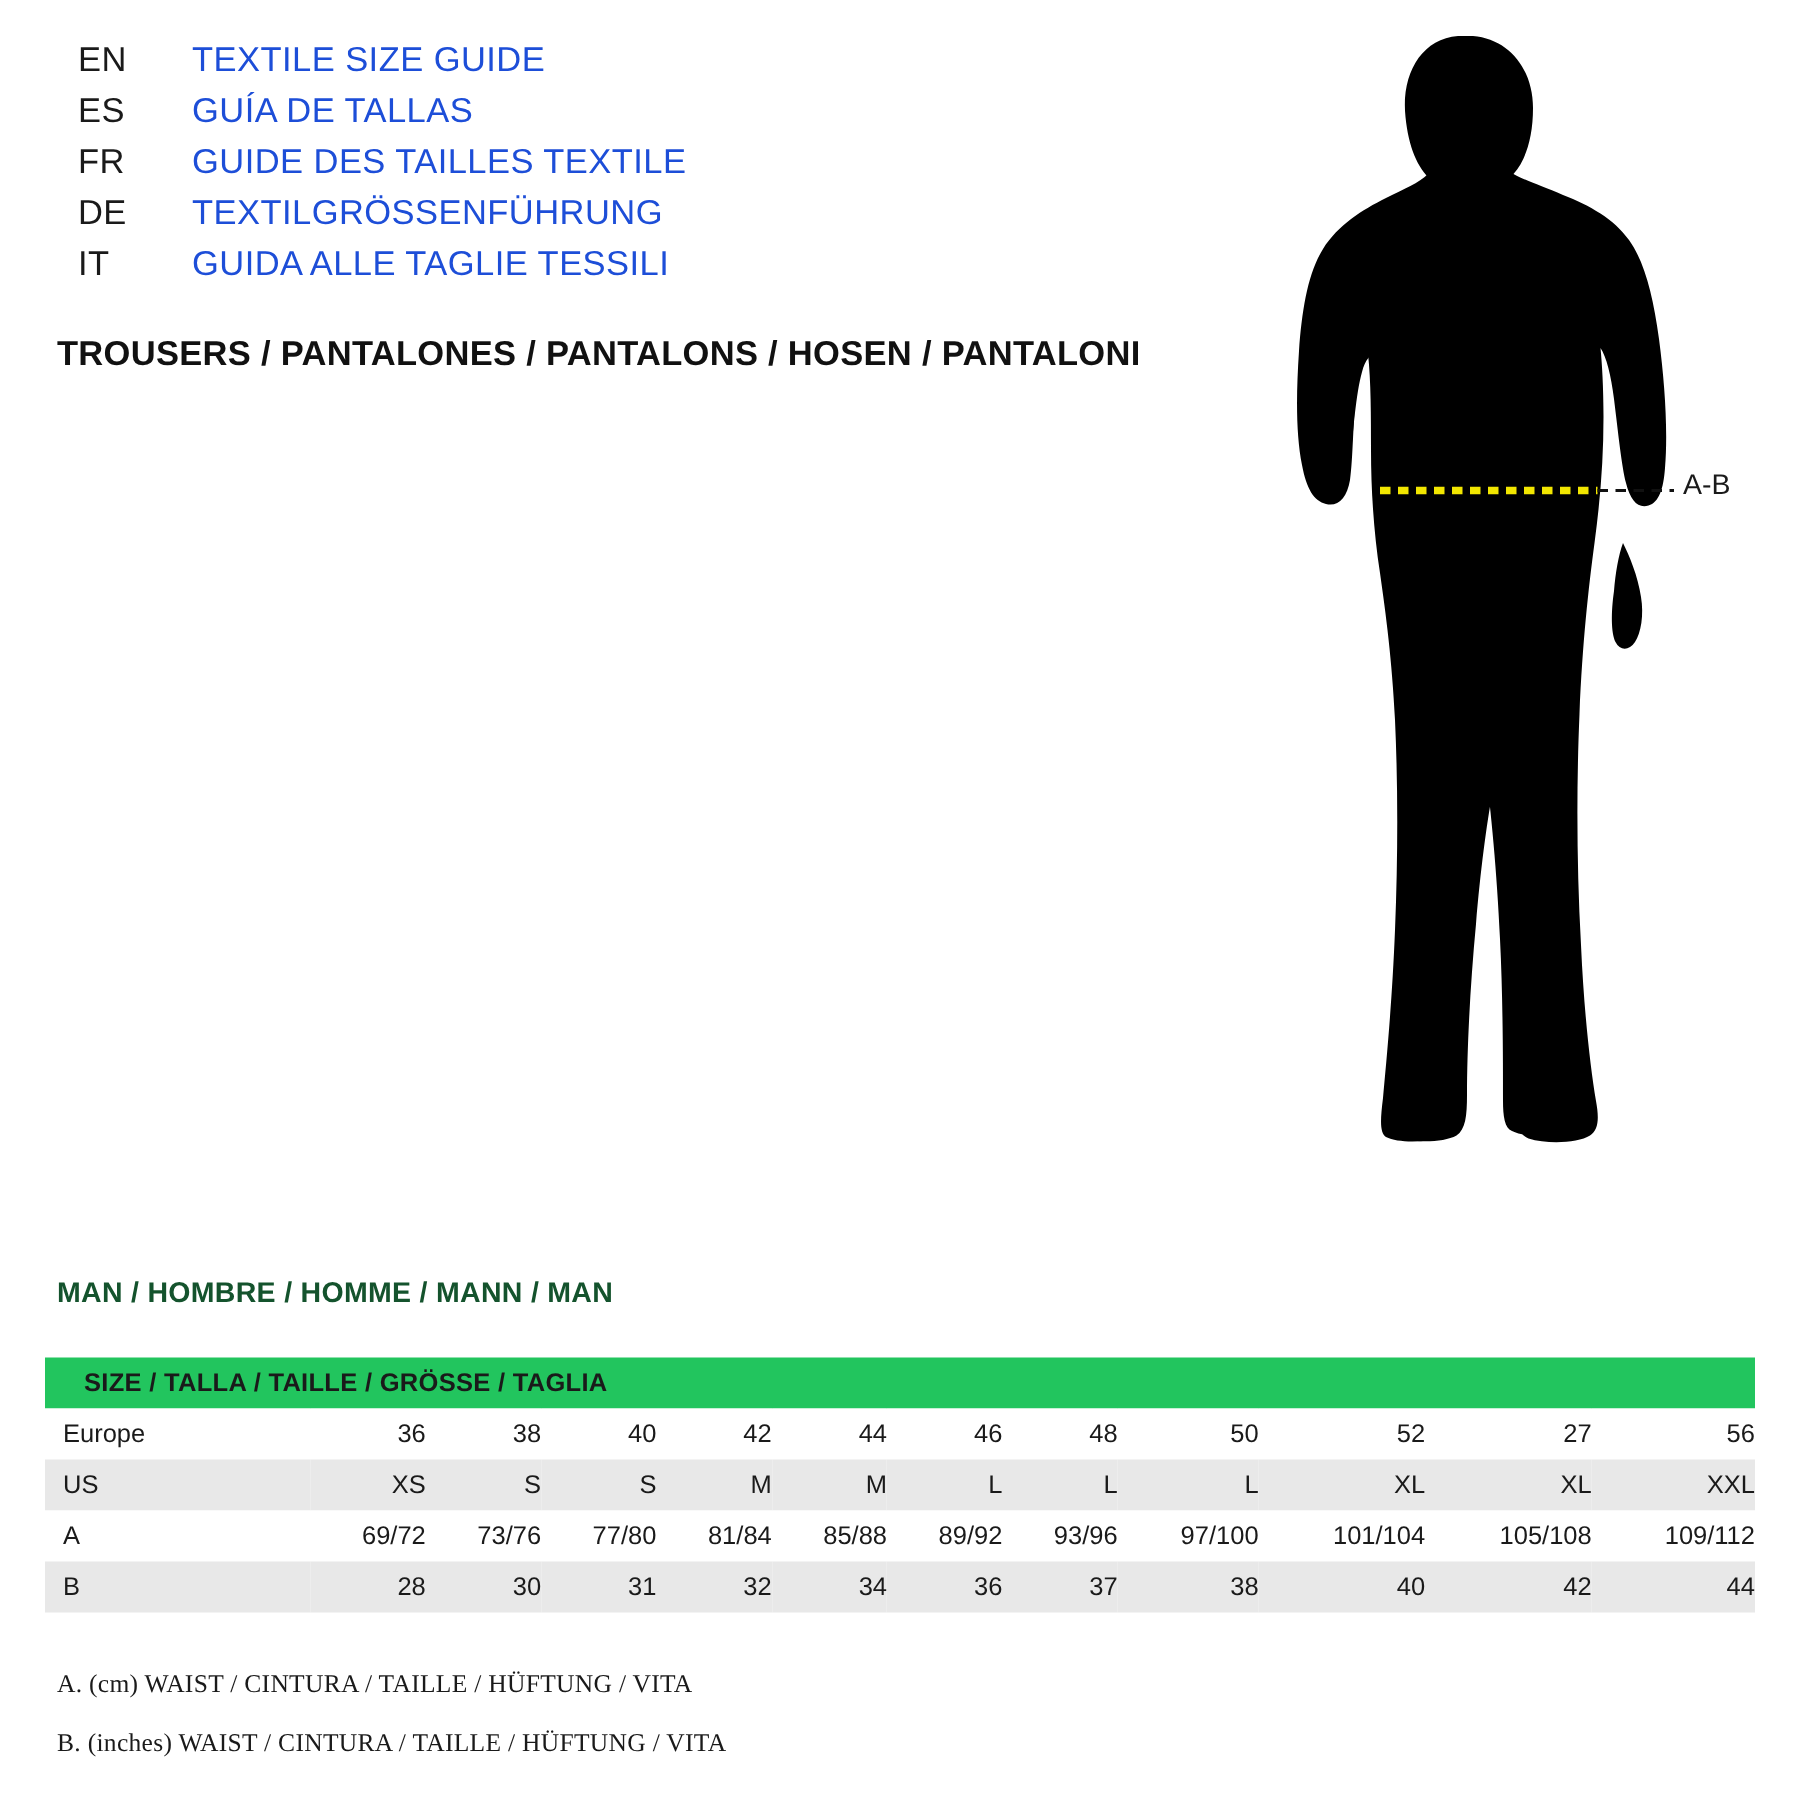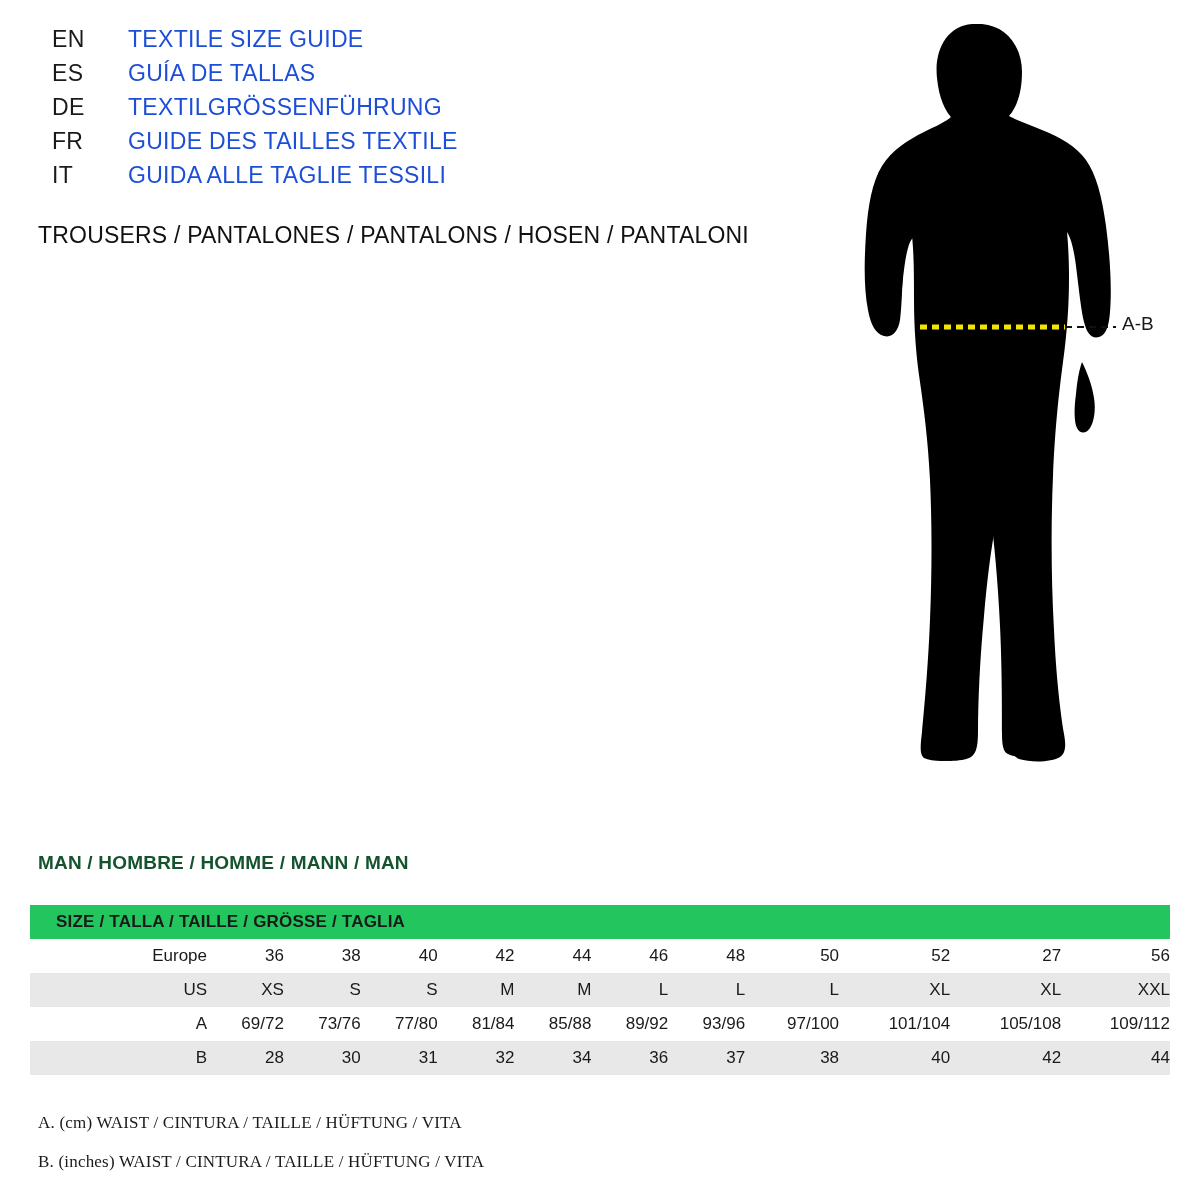"DE" div.lang-row { order: before "FR" -> after "FR" }
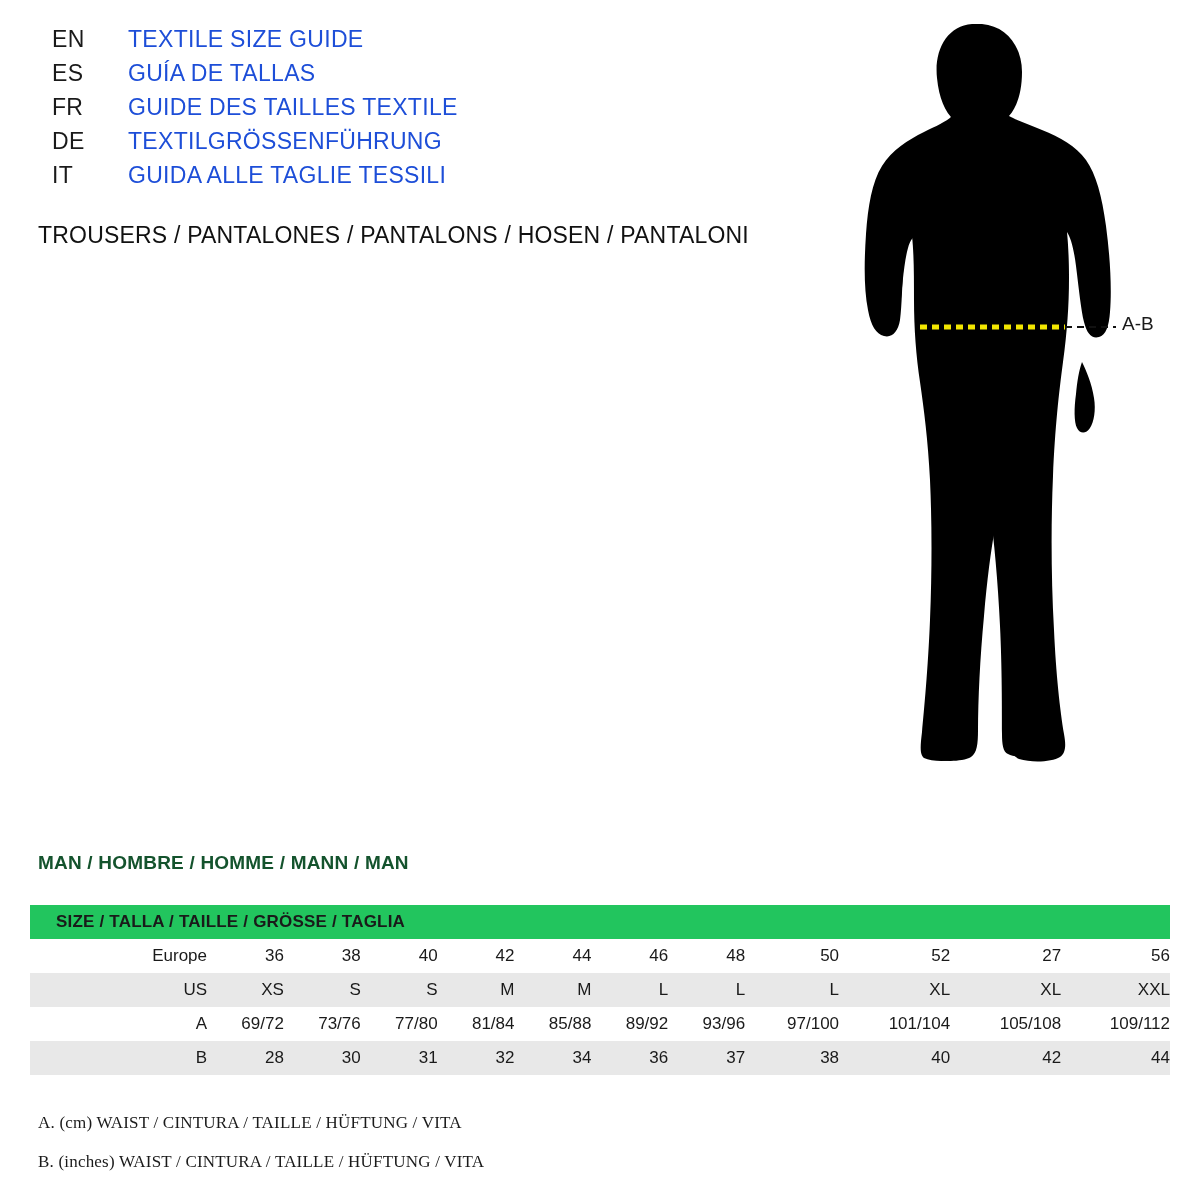"TROUSERS / PANTALONES / PANTALONS" #garment-title { font-weight: normal -> bold }
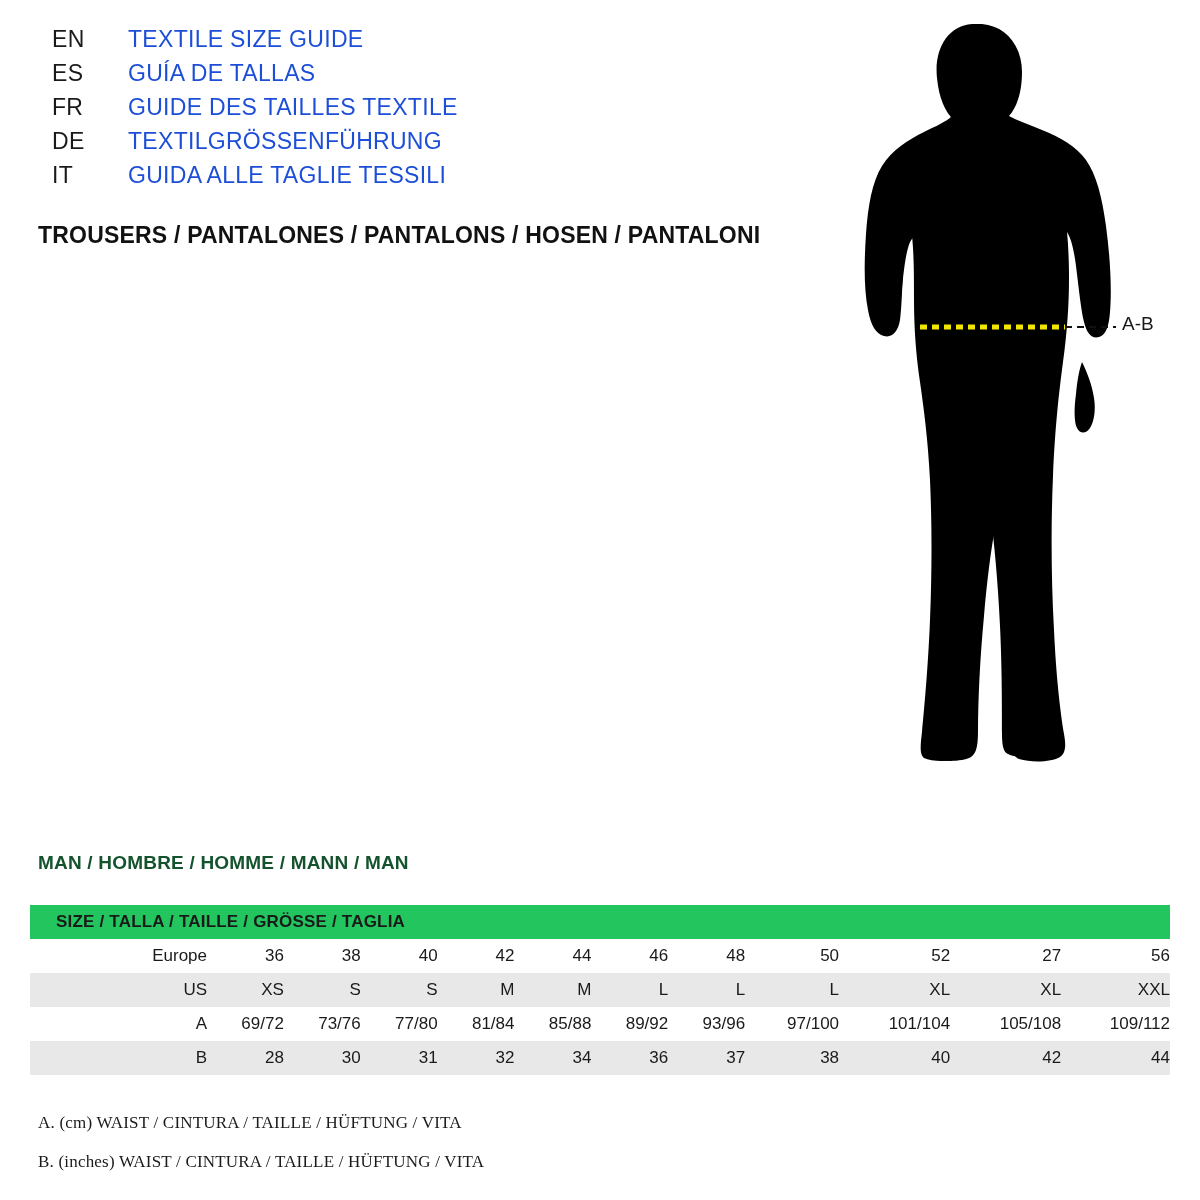"Europe" #size-table tbody td.rowhead { text-align: right -> left }
